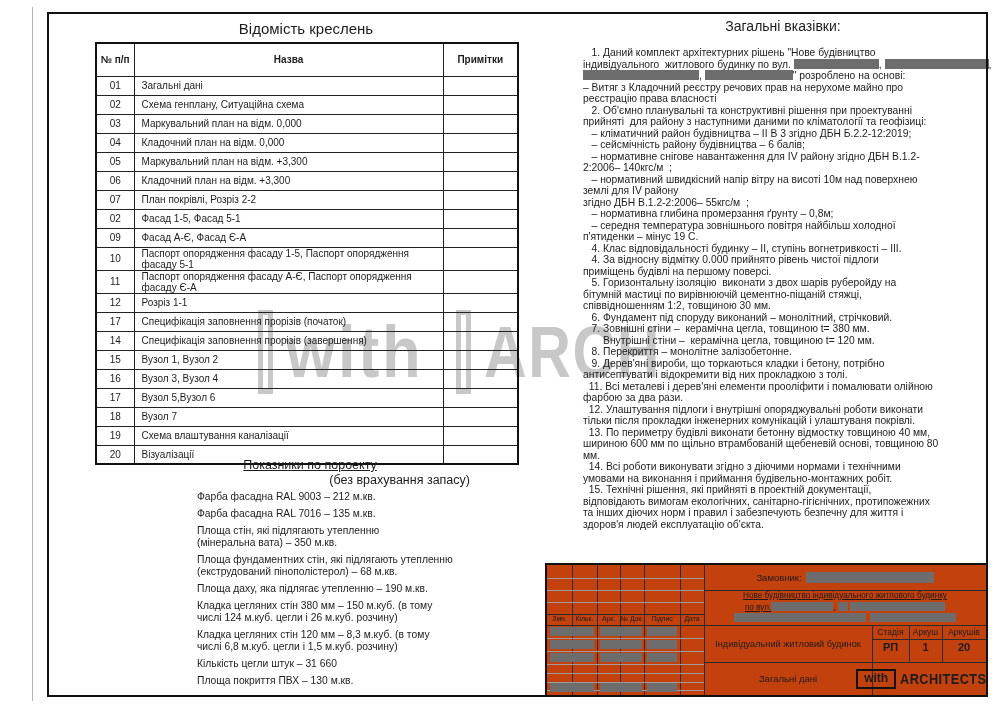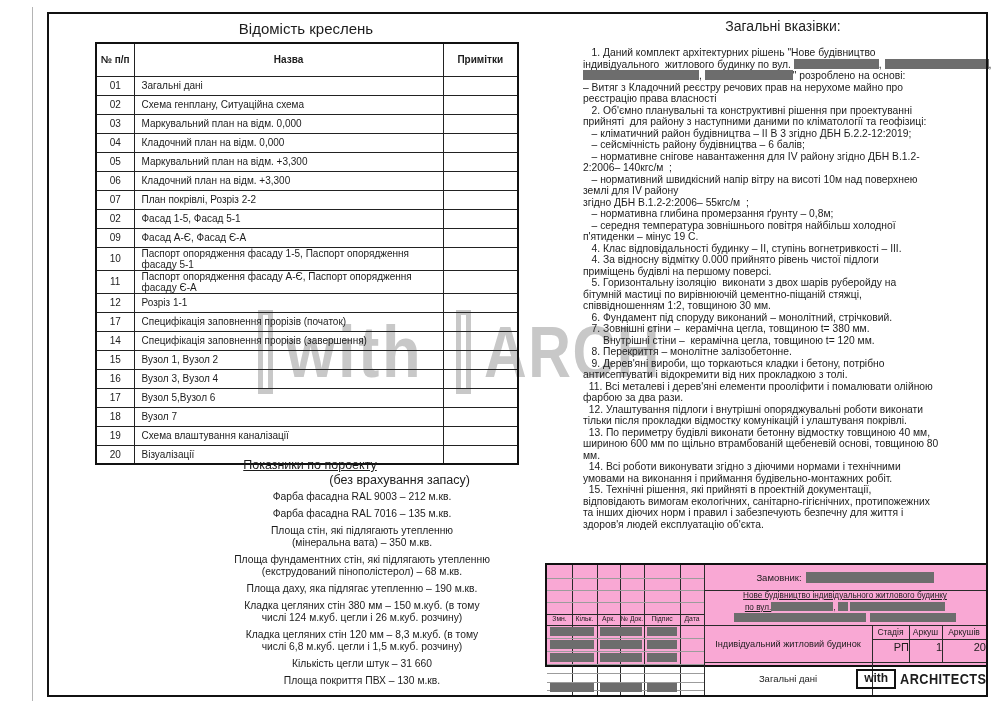"тільки після прокладки відмостку" div.nline { text: відмостку -> інженерних }
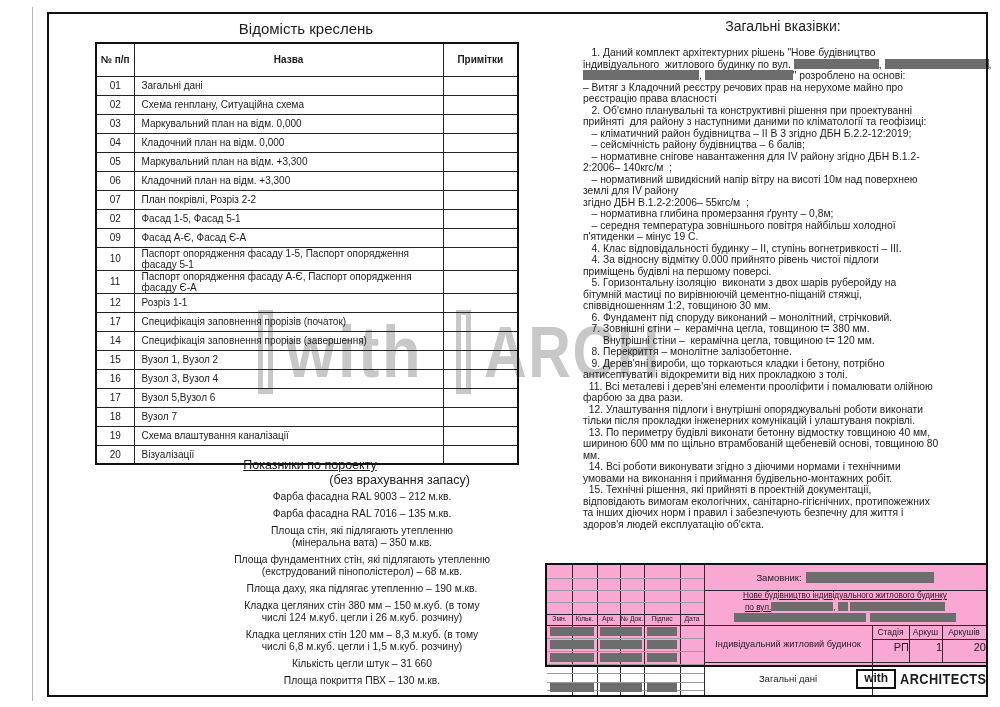"Фарба фасадна RAL 9003 –" .ind-list { text-align: center -> none }
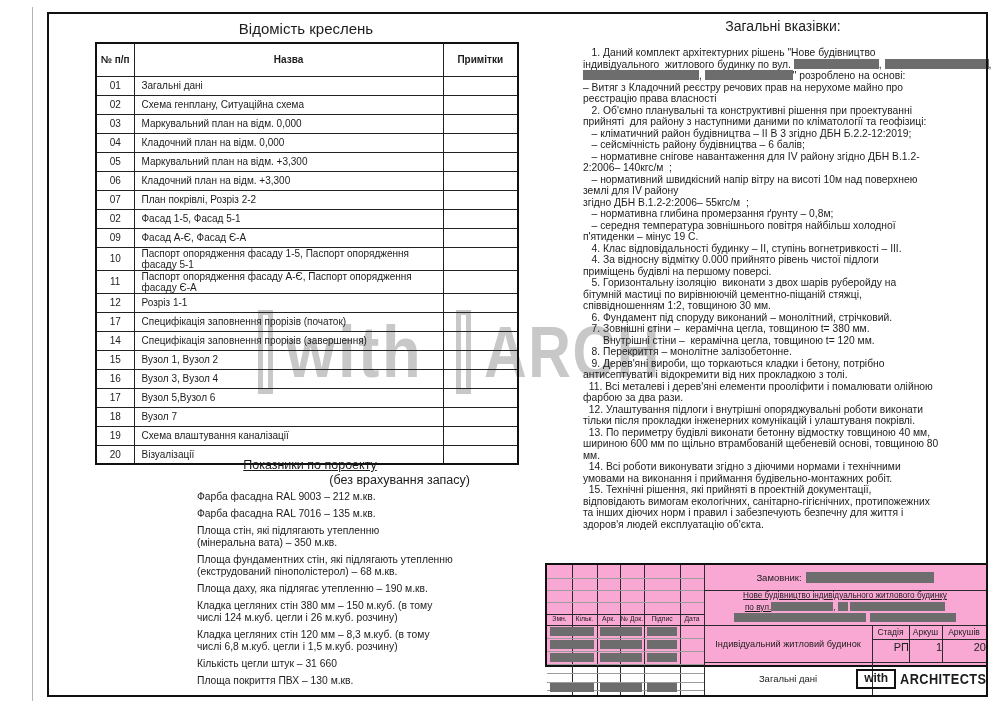"Замовник:" .stamp { background: #f9a8d4 -> #c2410c; height: 104px -> 134px }
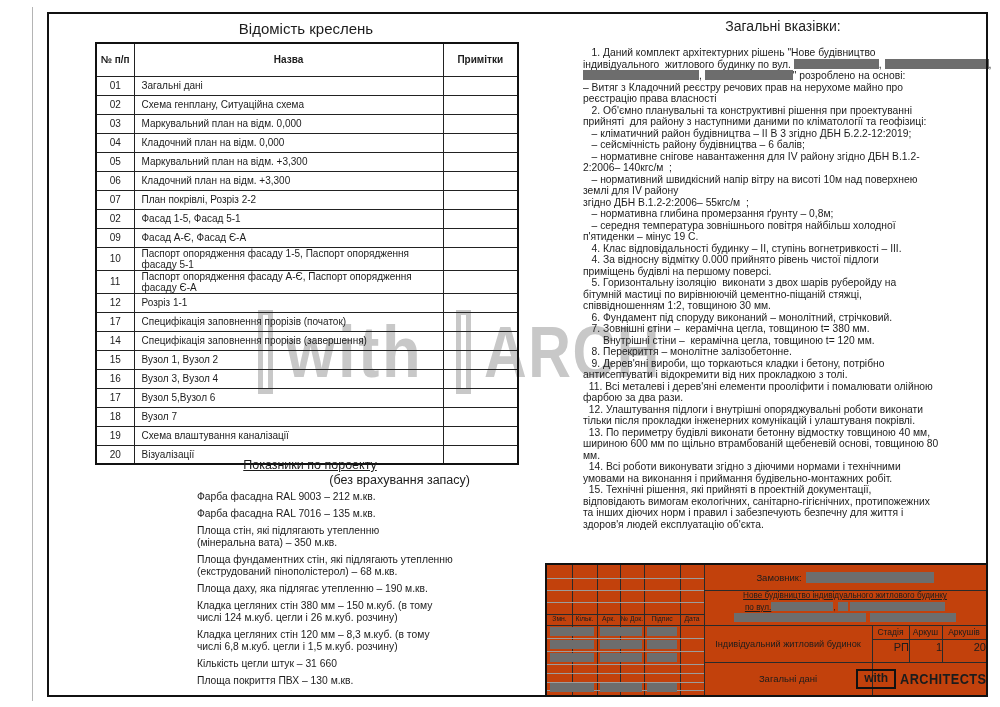"РП" .st-val { font-weight: none -> bold; text-align: right -> center }
